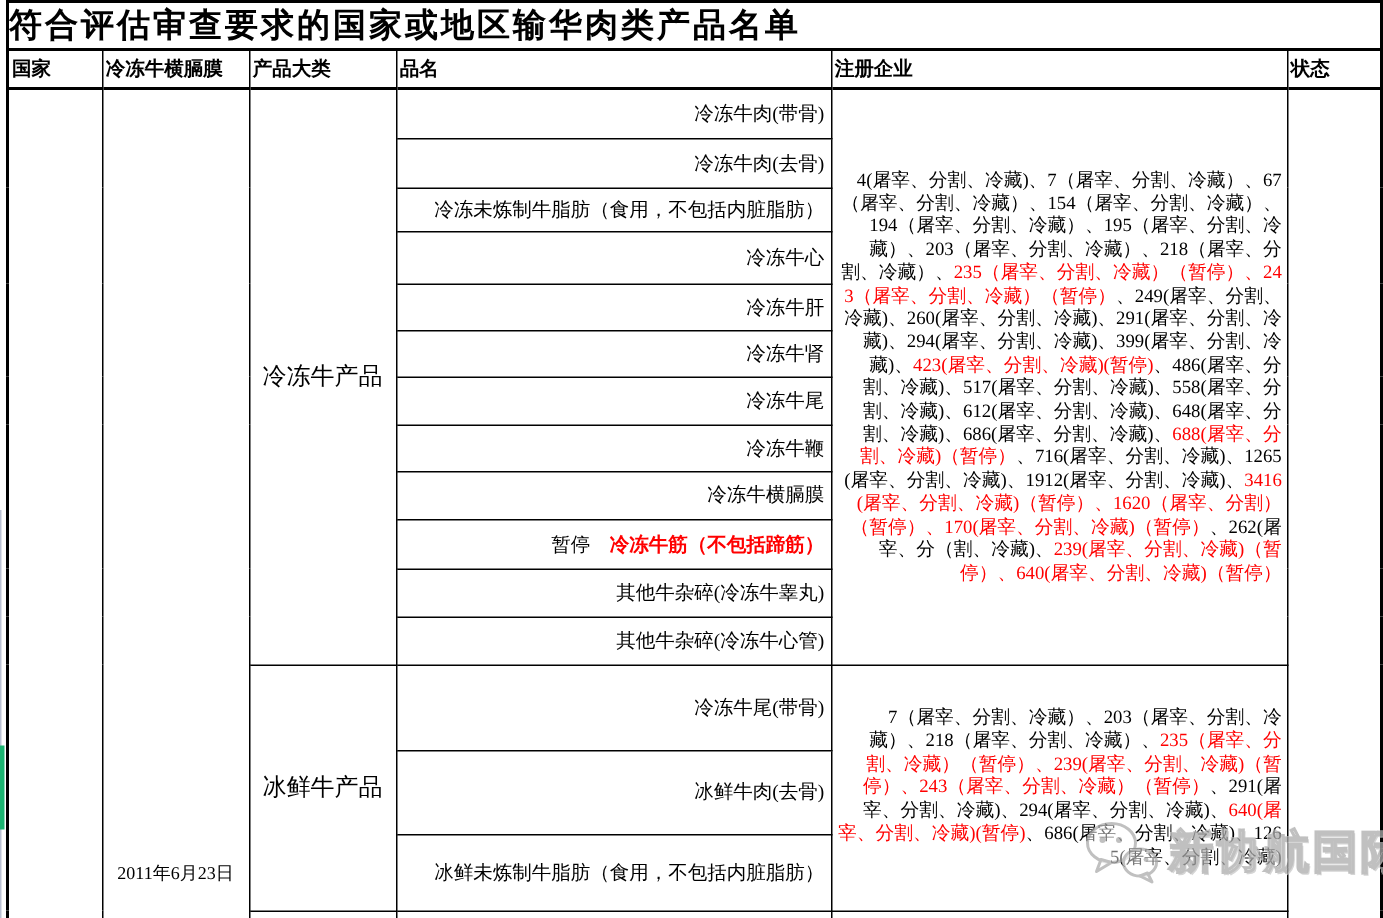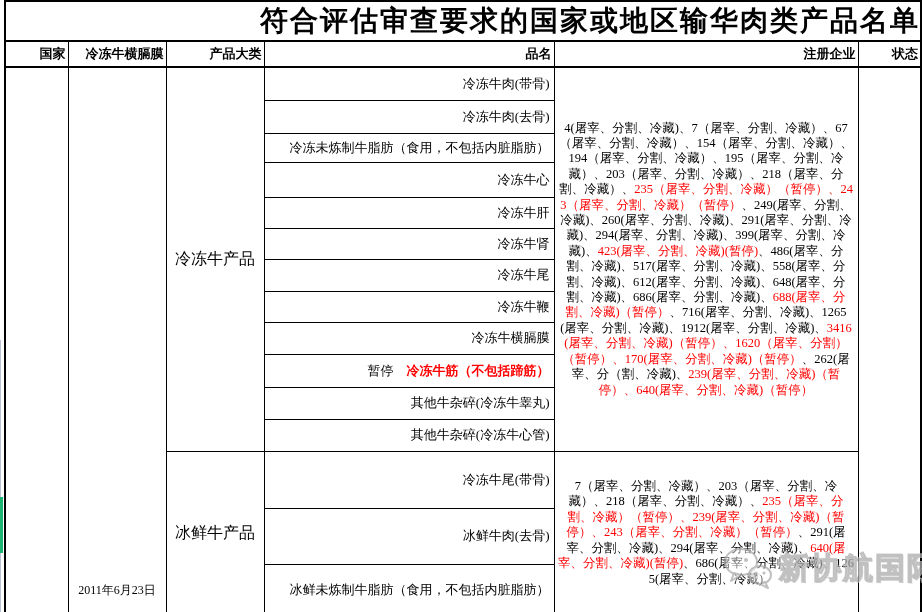"符合评估审查要求的国家或地区输华肉类产品名单" .title-cell { font-size: 28px -> 22px; text-align: right -> left }
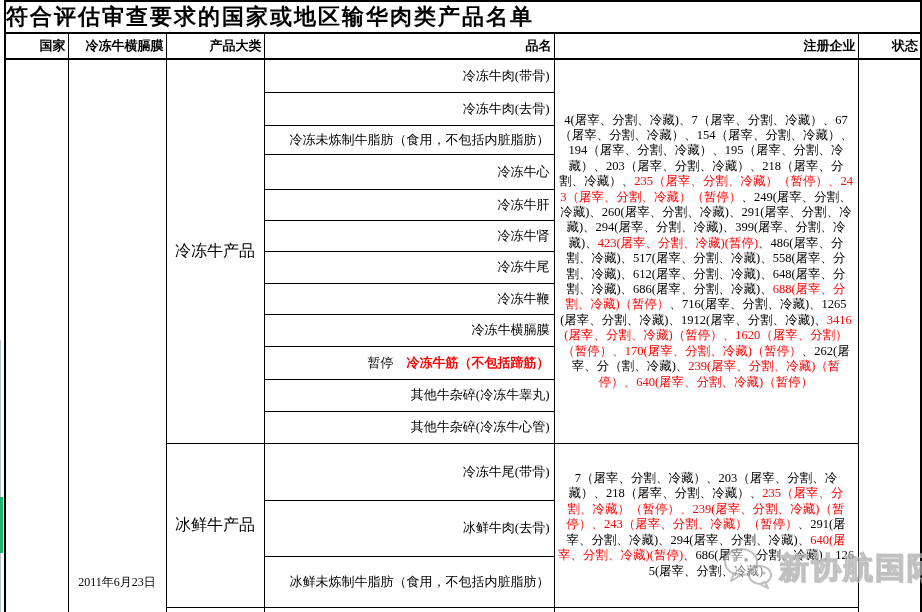"国家" th { text-align: right -> left }
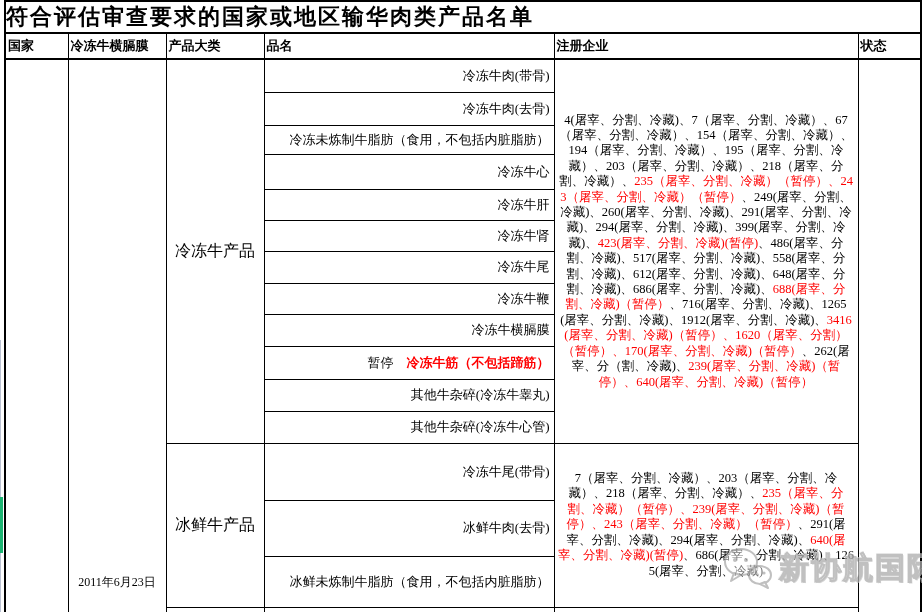"4(屠宰、分割、冷藏)、7（屠宰、分割、冷藏）、67（屠宰、分割、冷藏）、154" .ent { text-align: center -> right }
